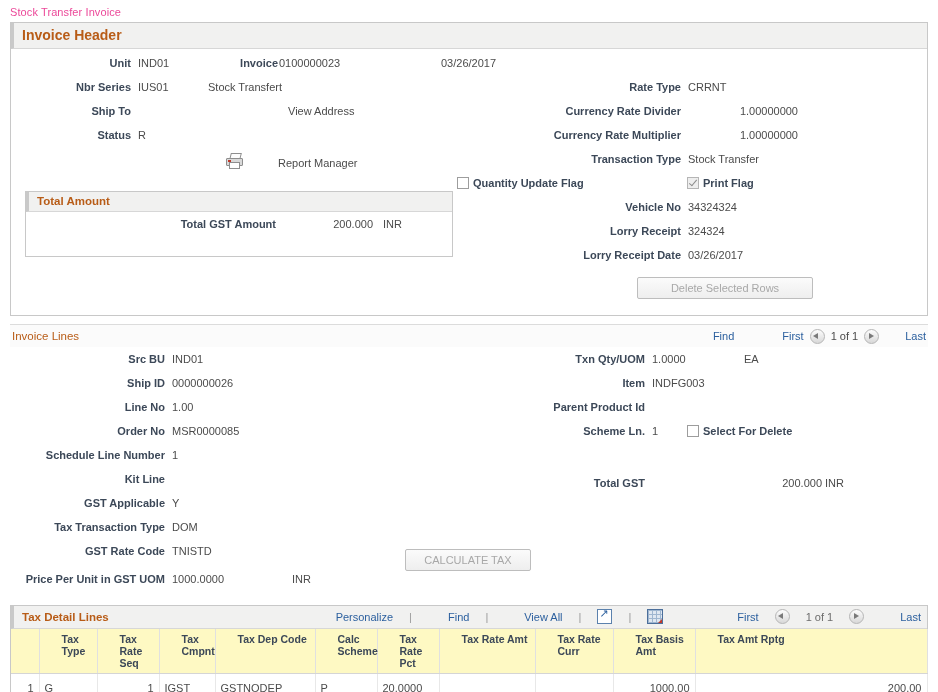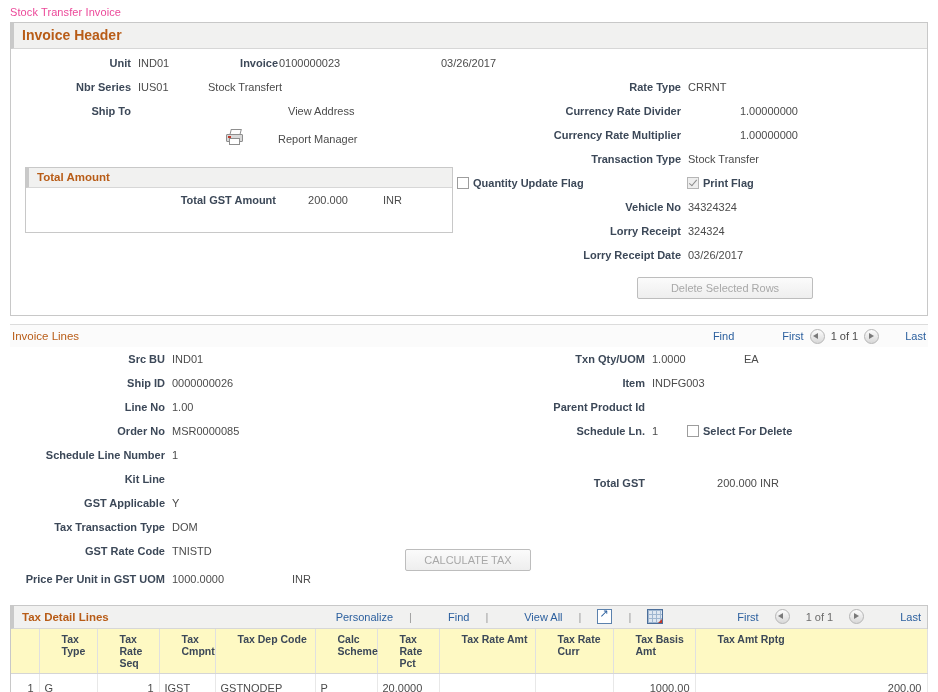"Status" div.frow { html: none -> <div> <div>Status</div> <div>R</div> </div> }
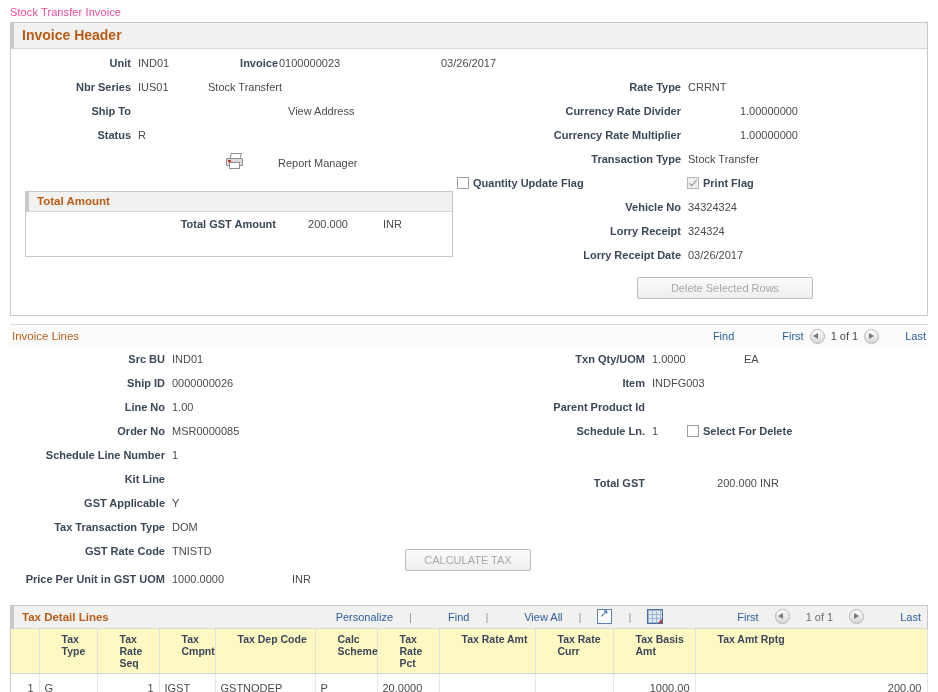"200.000" .val-r { text-align: center -> right }
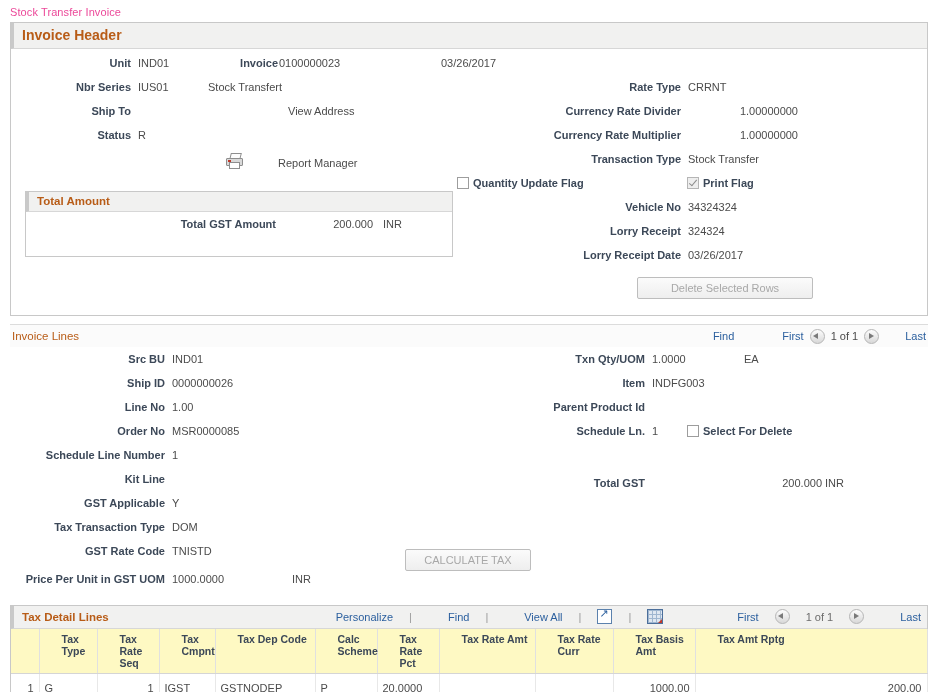"Schedule Ln." div.lbl { text: Schedule -> Scheme }
